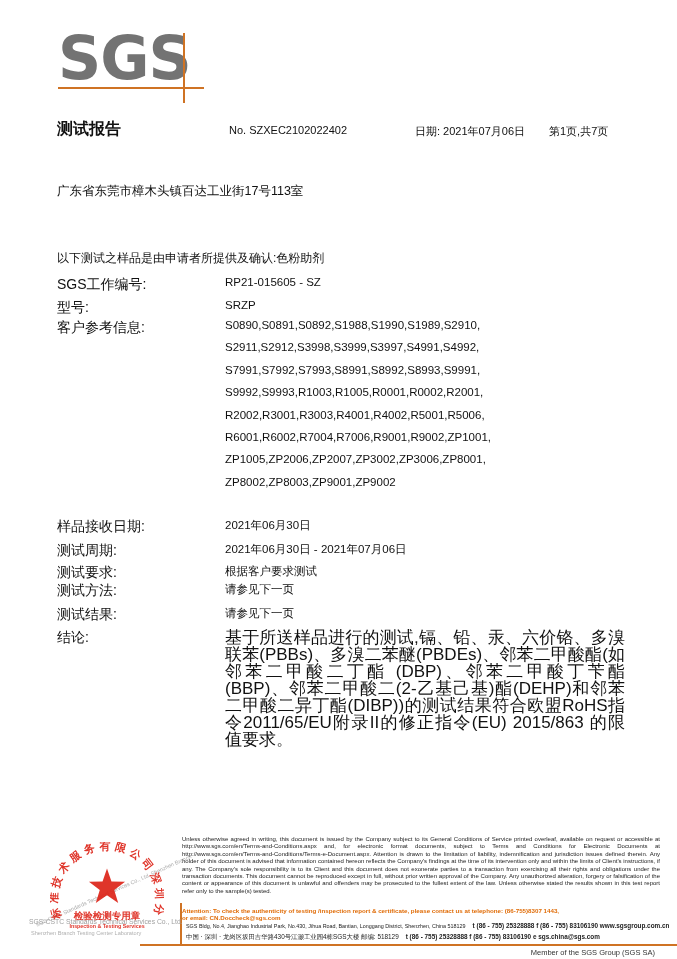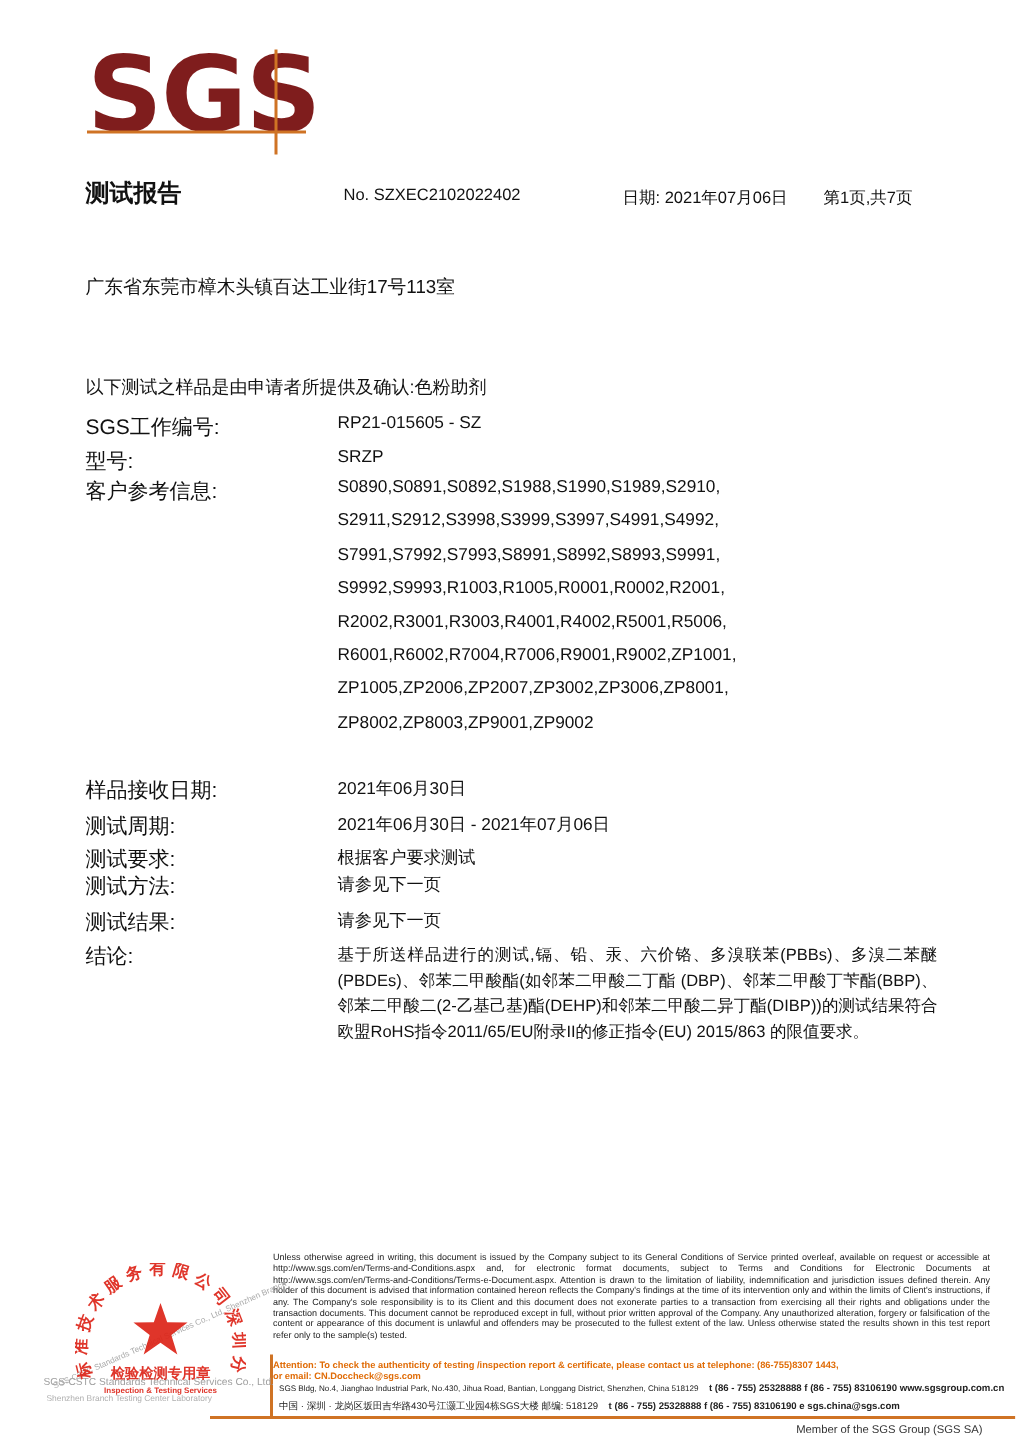"SGS" .logo-text { color: #7f1d1d -> #737373; font-size: 70px -> 60px }
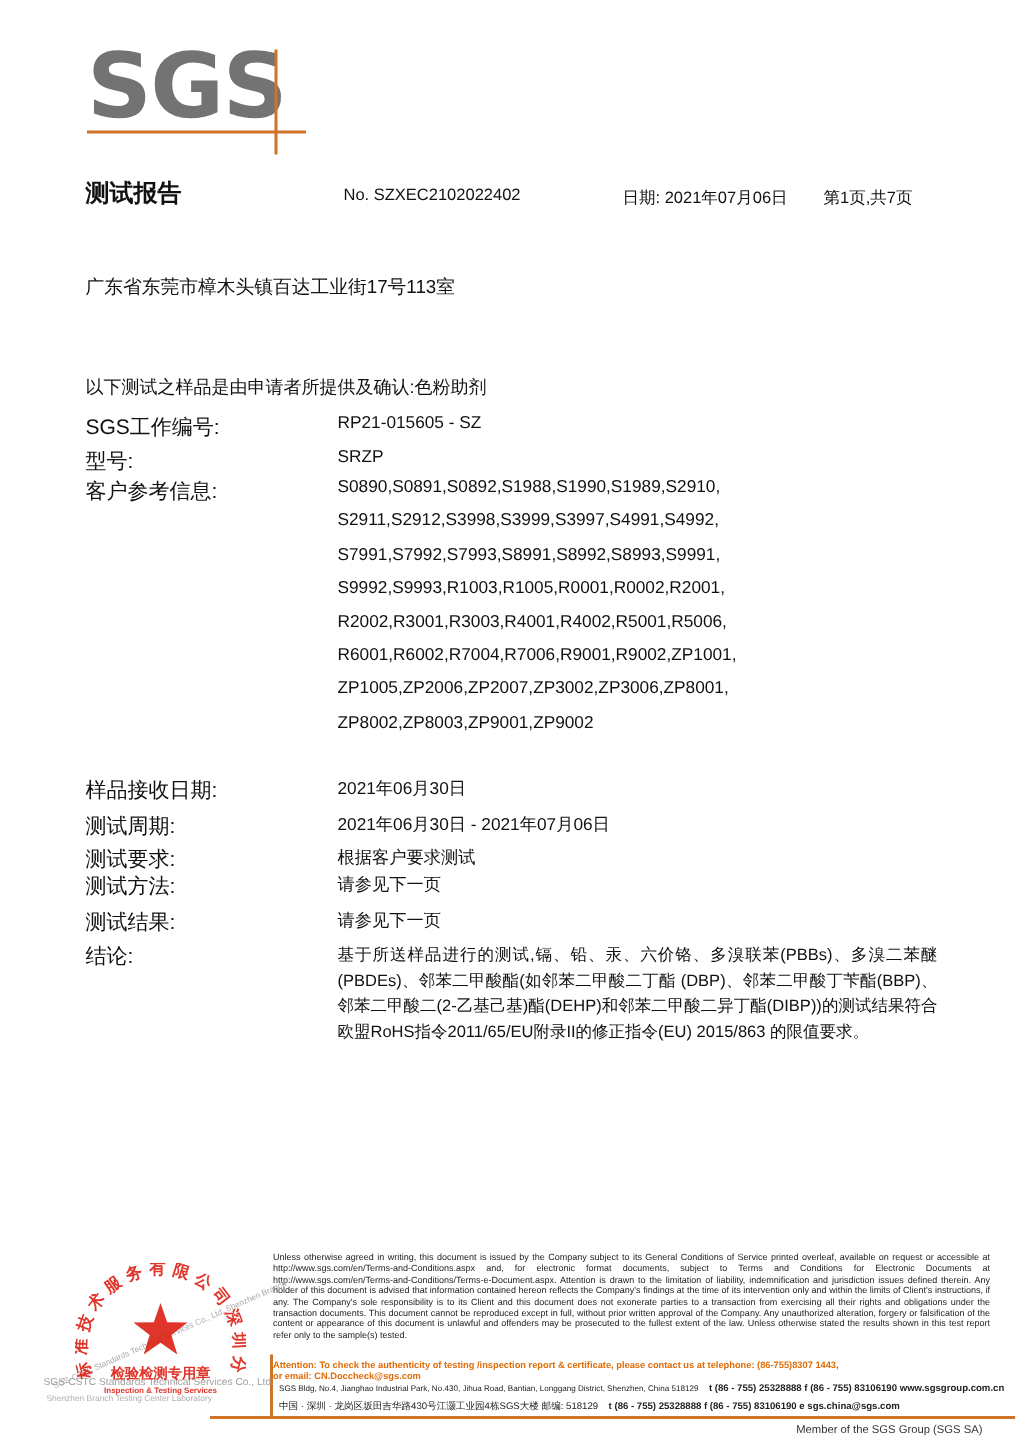"基于所送样品进行的测试,镉、铅、汞、六价铬、多溴联苯(PBBs)、多溴二苯醚(P" .conclusion { font-size: 11px -> 17px }
